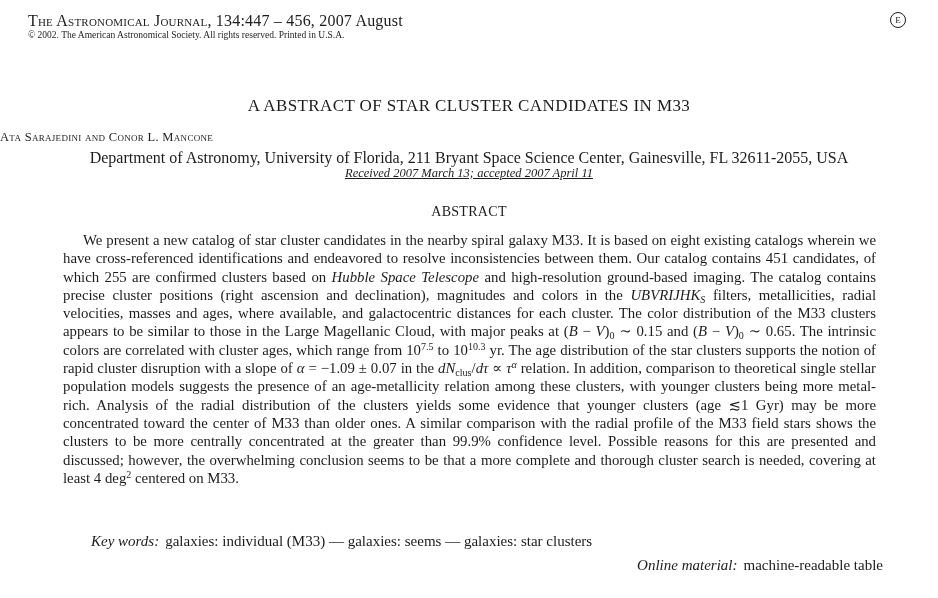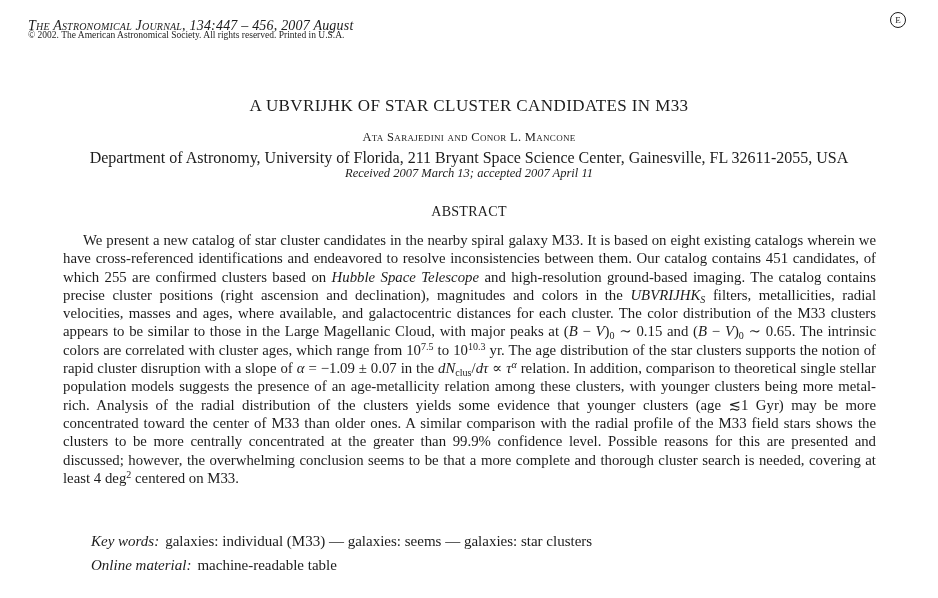"The Astronomical Journal, 134:447 –" .journal-line { font-size: 14px -> 16px; font-style: italic -> none; top: 18px -> 12px }
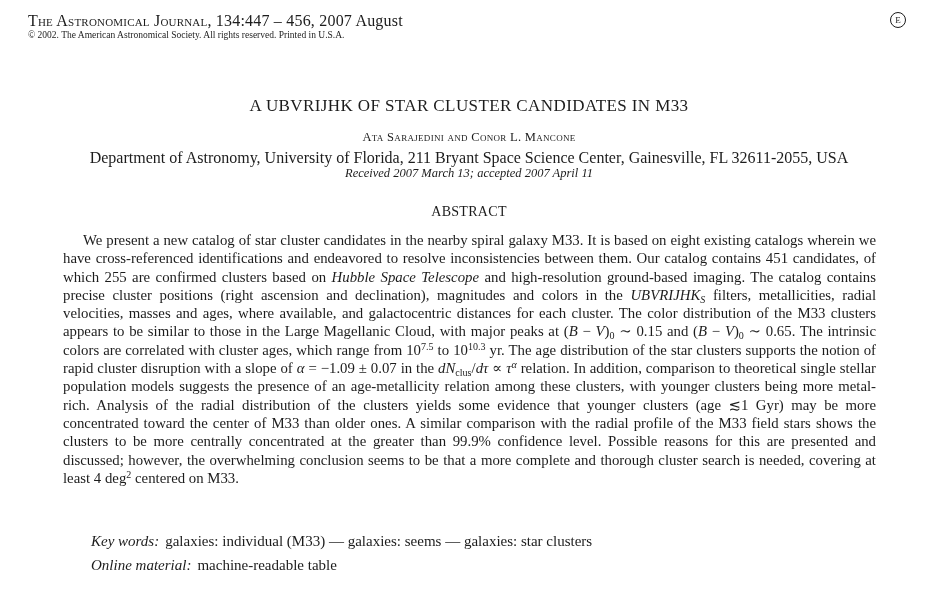"A UBVRIJHK OF STAR CLUSTER" div.paper-title { text: UBVRIJHK -> ABSTRACT }
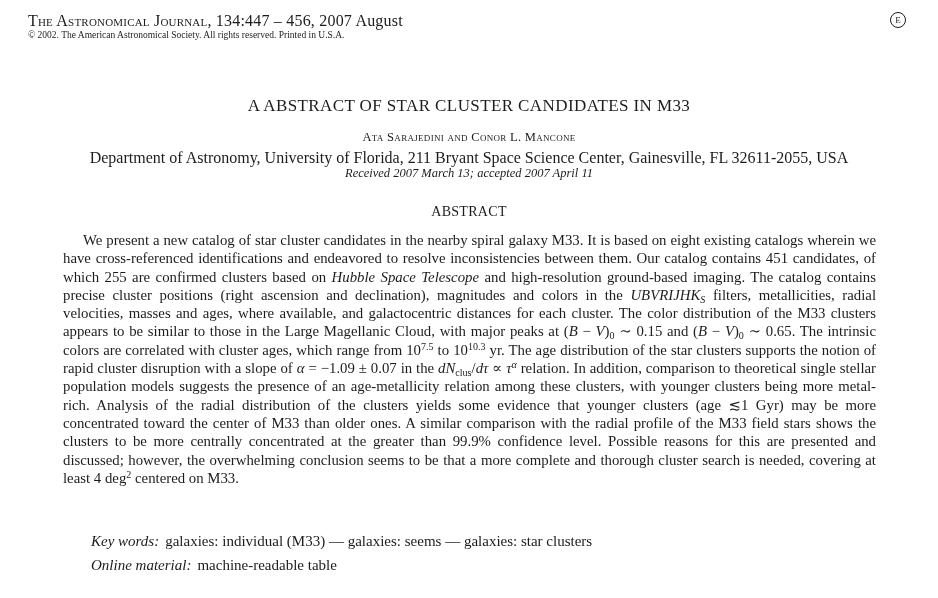"Ata Sarajedini and Conor L." .authors-line { text-align: center -> left }
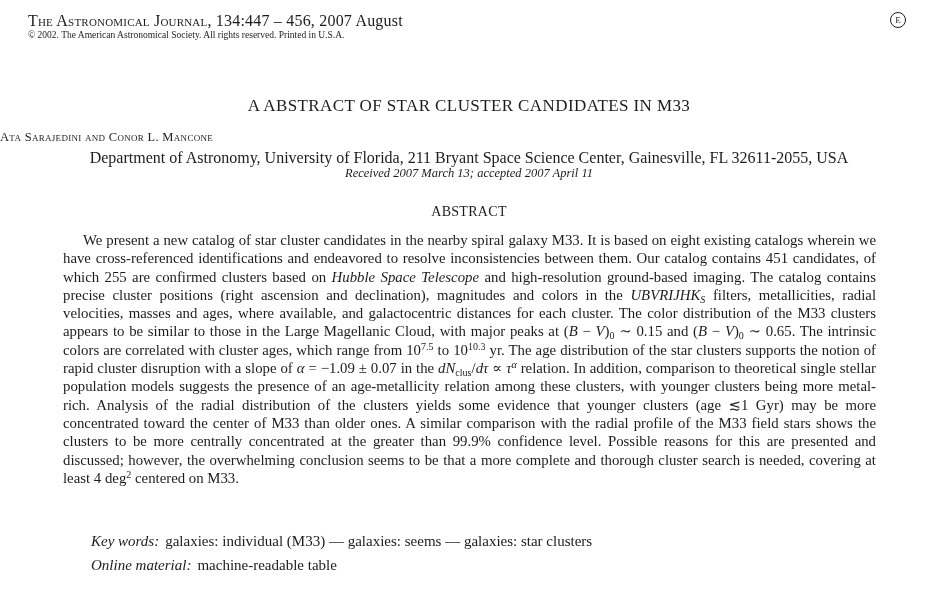"Received 2007 March 13; accepted" .received-line { text-decoration: none -> underline }
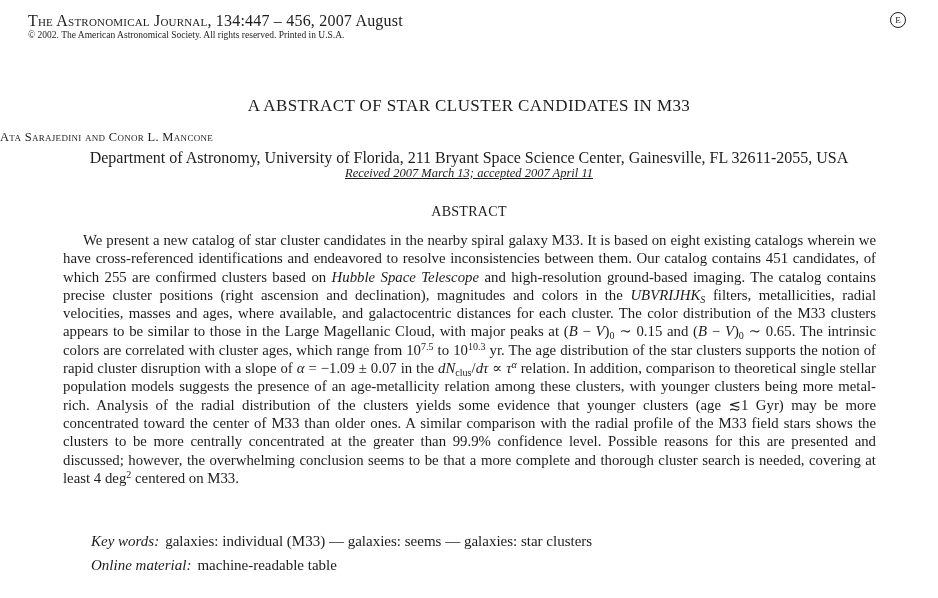"Online material: machine-readable table" .online-line { text-align: none -> right }
